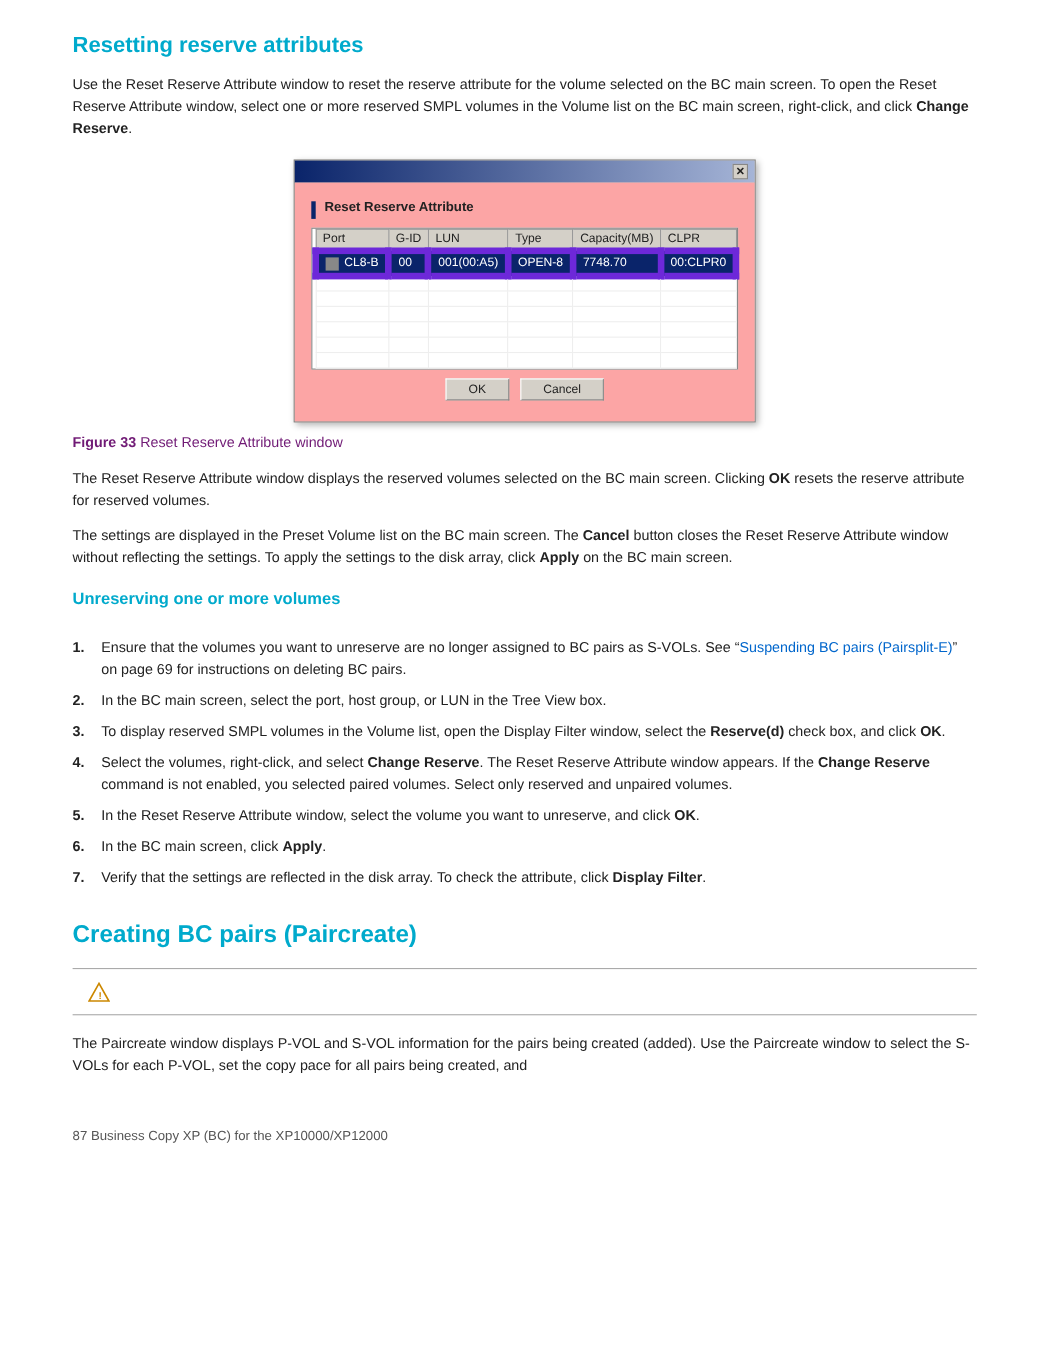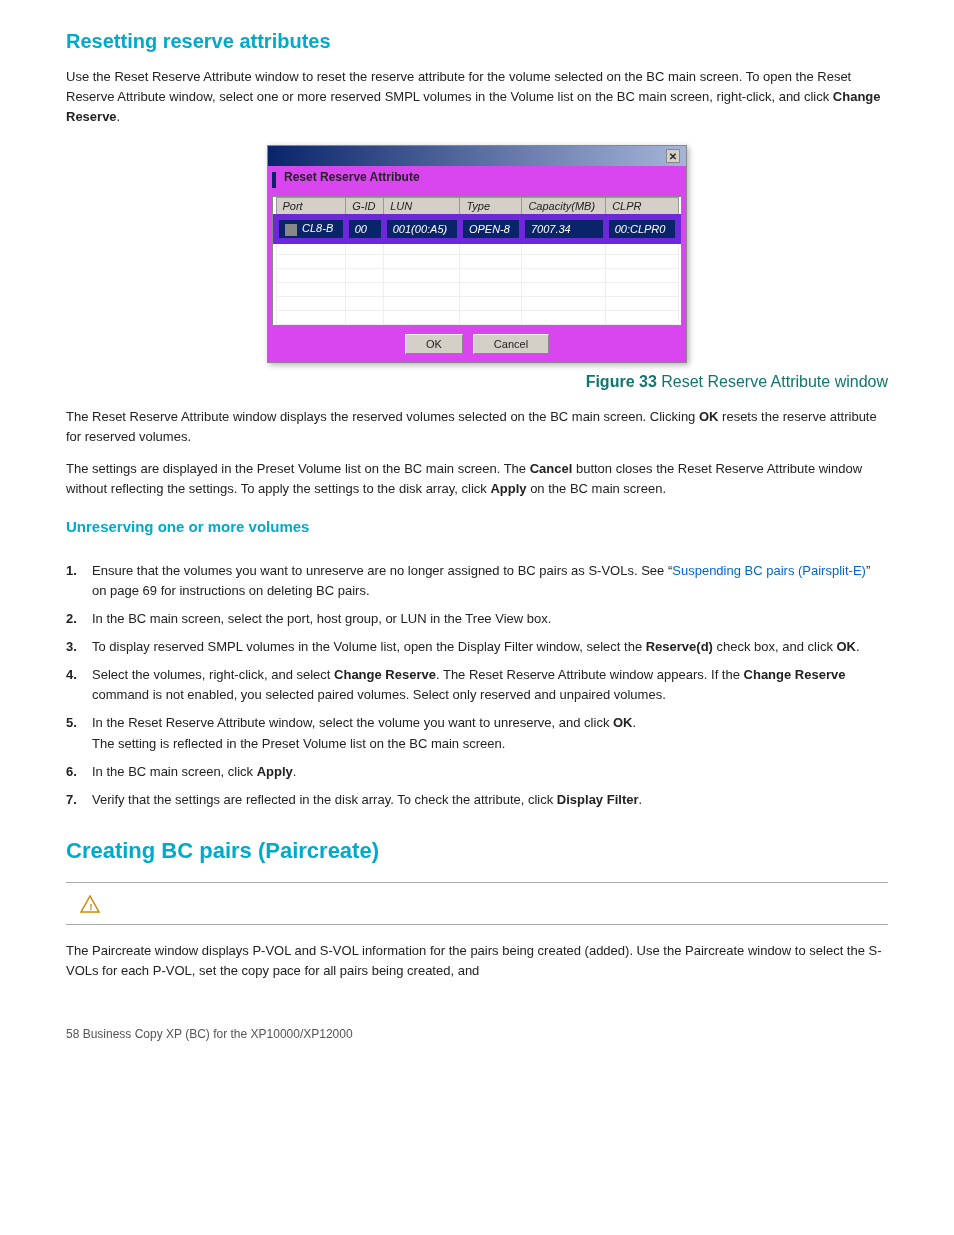"Reset Reserve Attribute" .window-body { background: #d946ef -> #fca5a5; padding: 4px -> 15px }
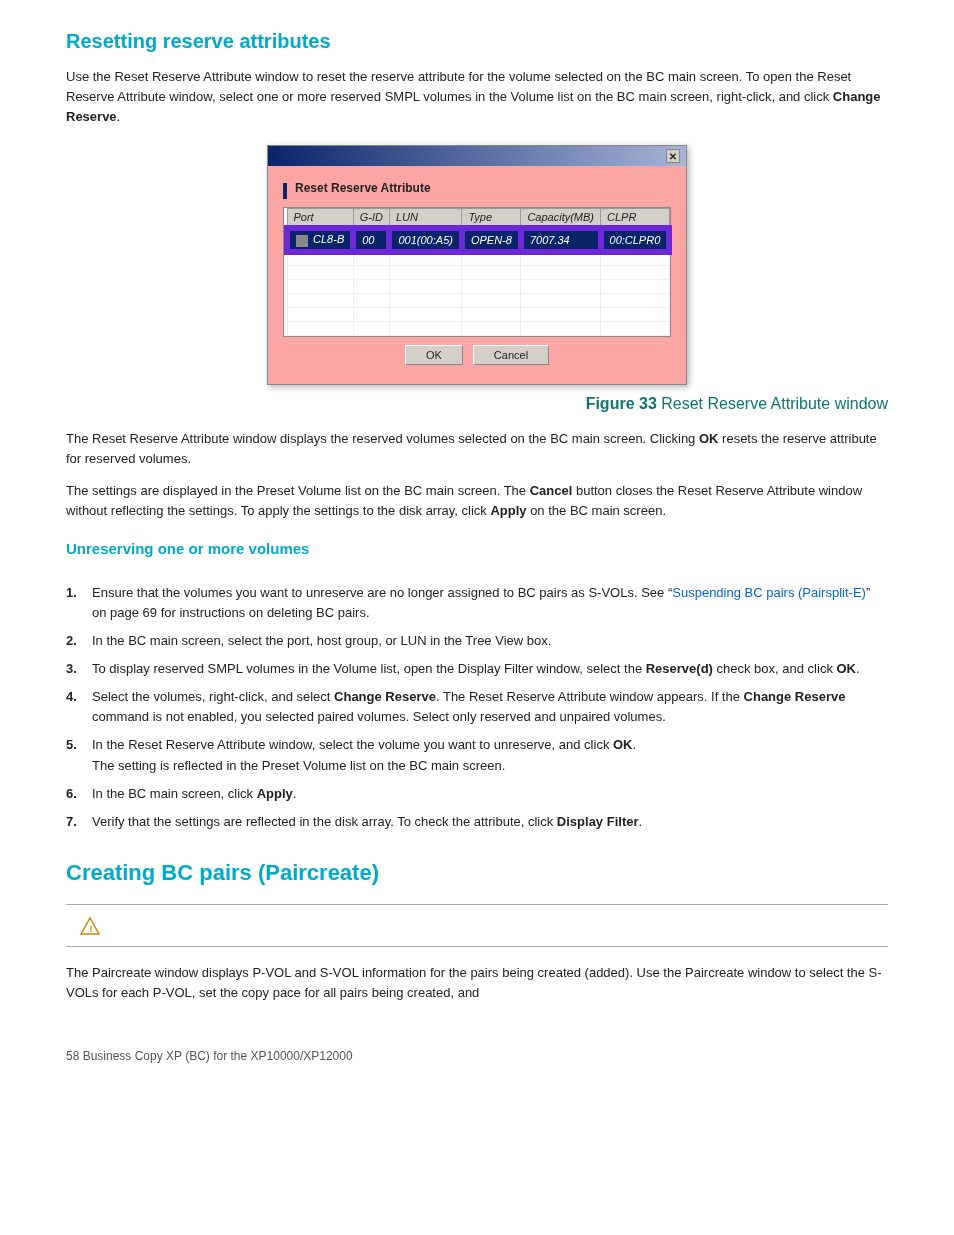"Port" .data-table { font-style: italic -> none }
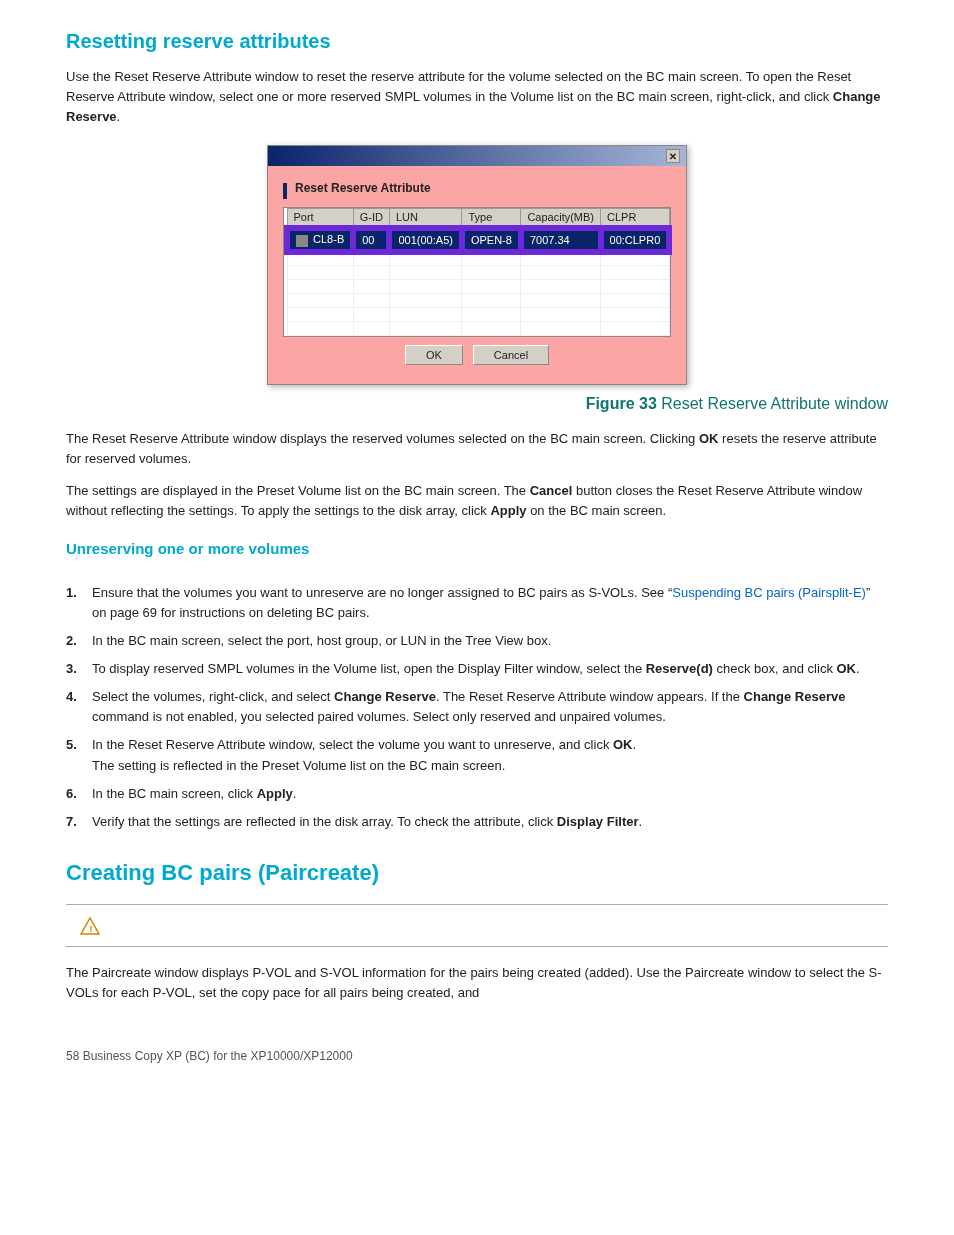"7007.34" td { text: 7007.34 -> 7748.70 }
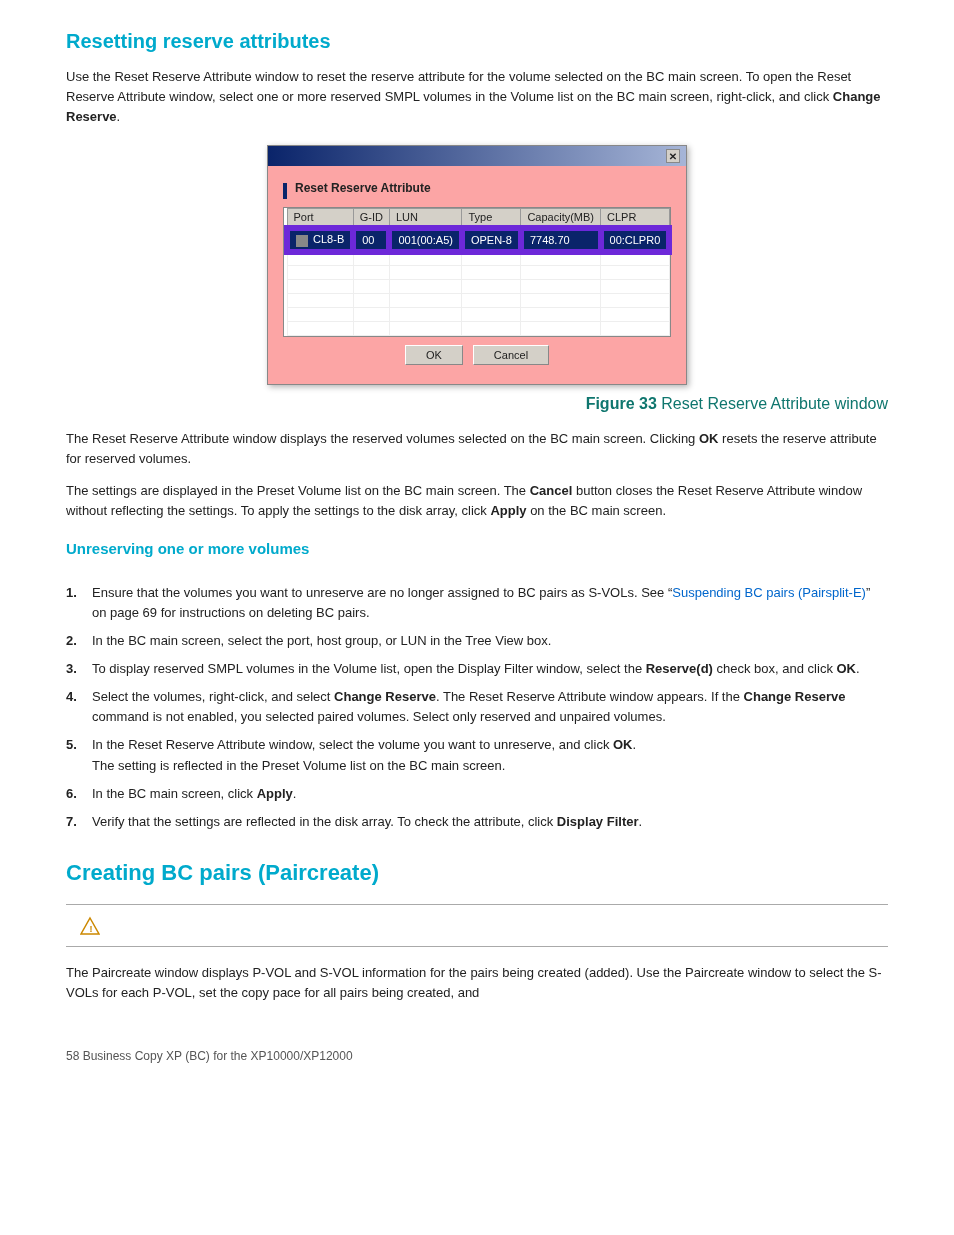"Figure 33 Reset Reserve Attribute" .figure-caption { color: #0f766e -> #701a75; font-size: 16px -> 13px; text-align: right -> left }
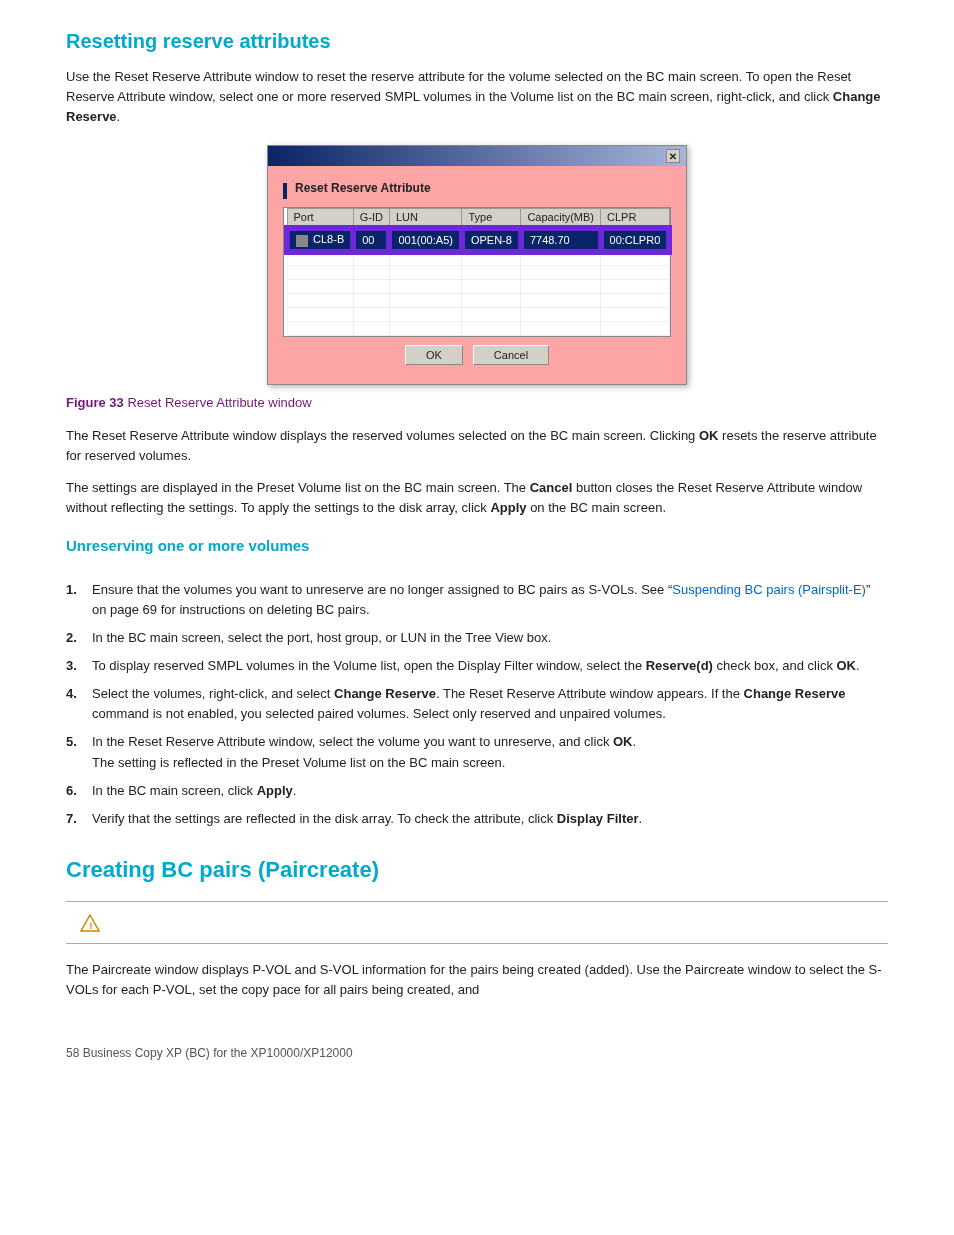"The setting is reflected in" span { html: <span>The setting is reflected in the Preset Volume list on the BC main screen.</span> -> none }
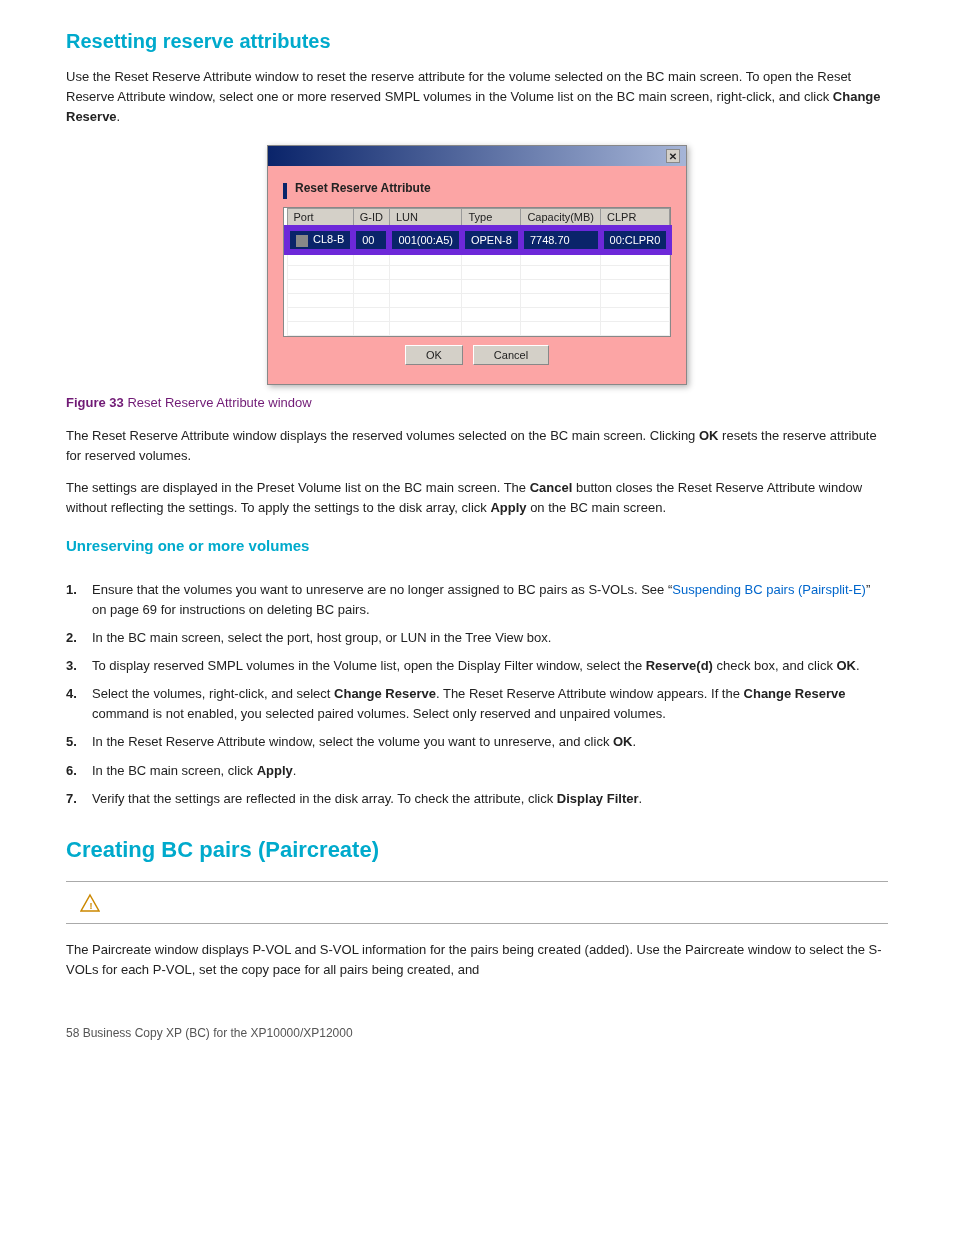"58 Business Copy XP (BC)" div.page-footer { text: 58 -> 87 }
